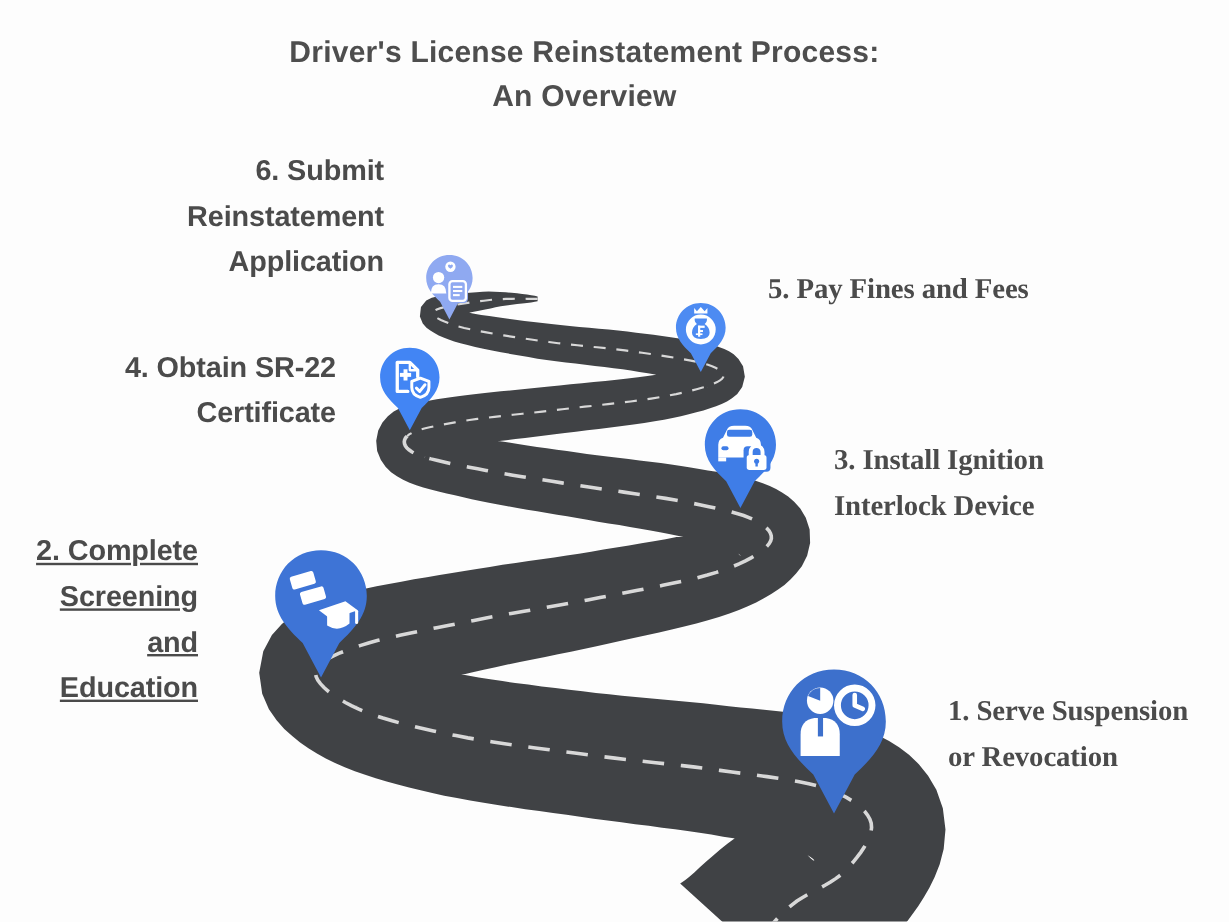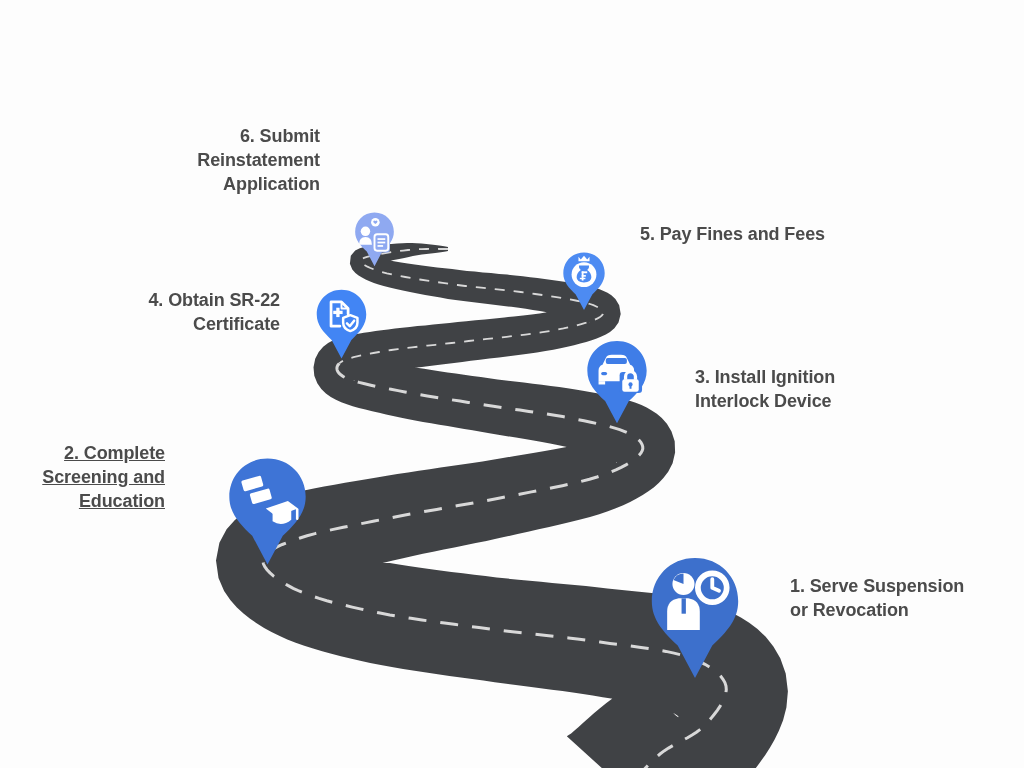"Driver's License Reinstatement Process:" div.page-title { html: none -> <div>Driver's License Reinstatement Process: An Overview</div> }
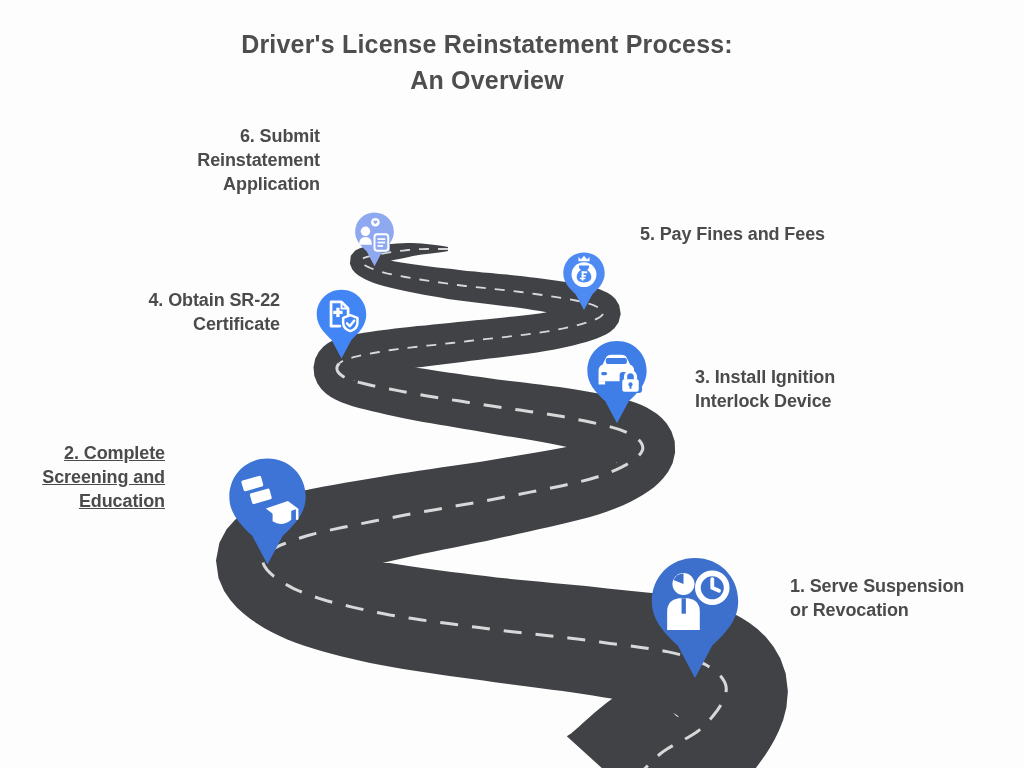"6. Submit" .step-label { font-size: 18px -> 24px; line-height: 24px -> 38px }
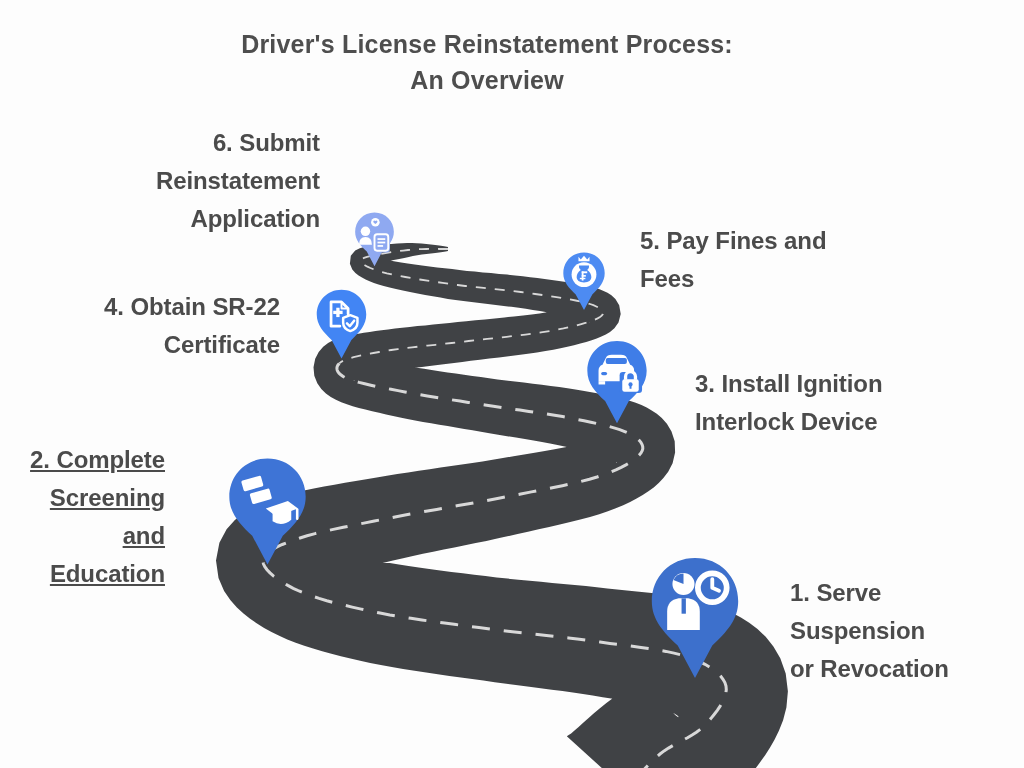"5. Pay Fines and Fees" .align-l { font-family: none -> Liberation Serif, serif }
